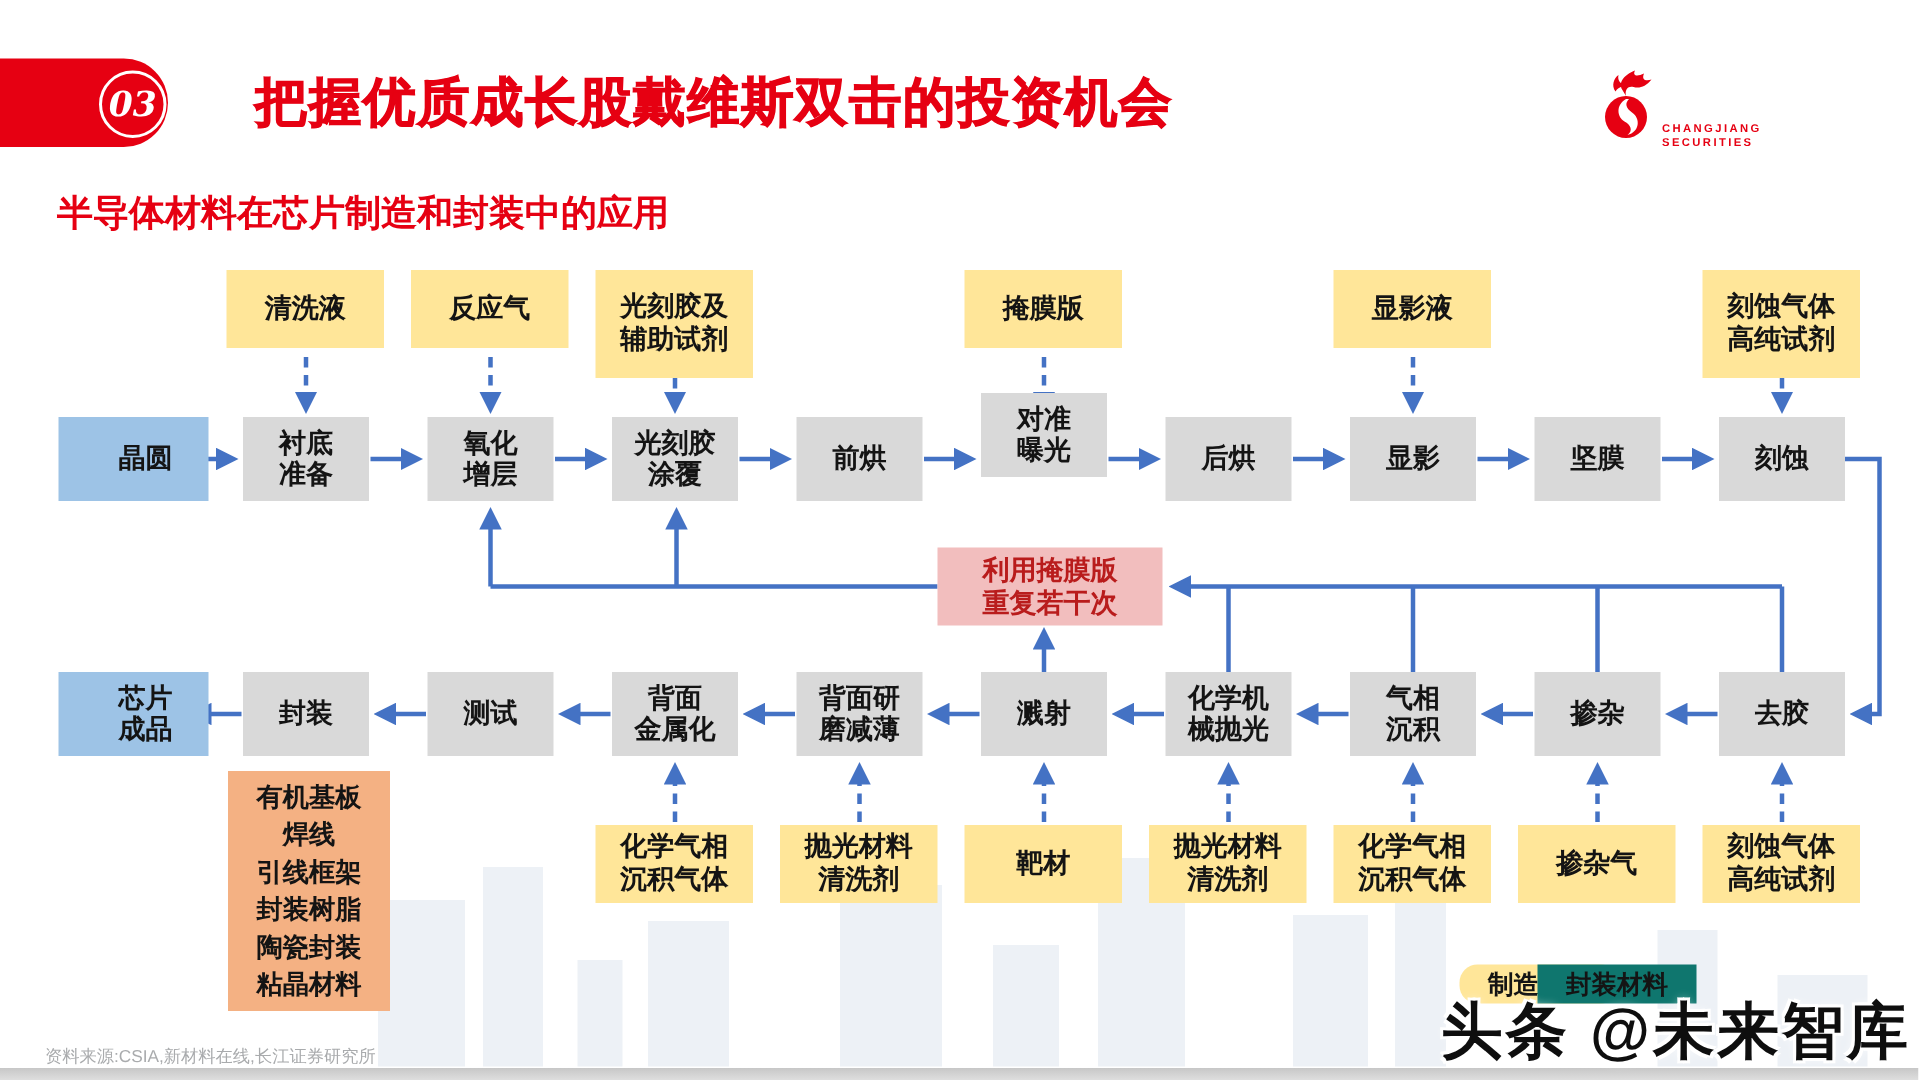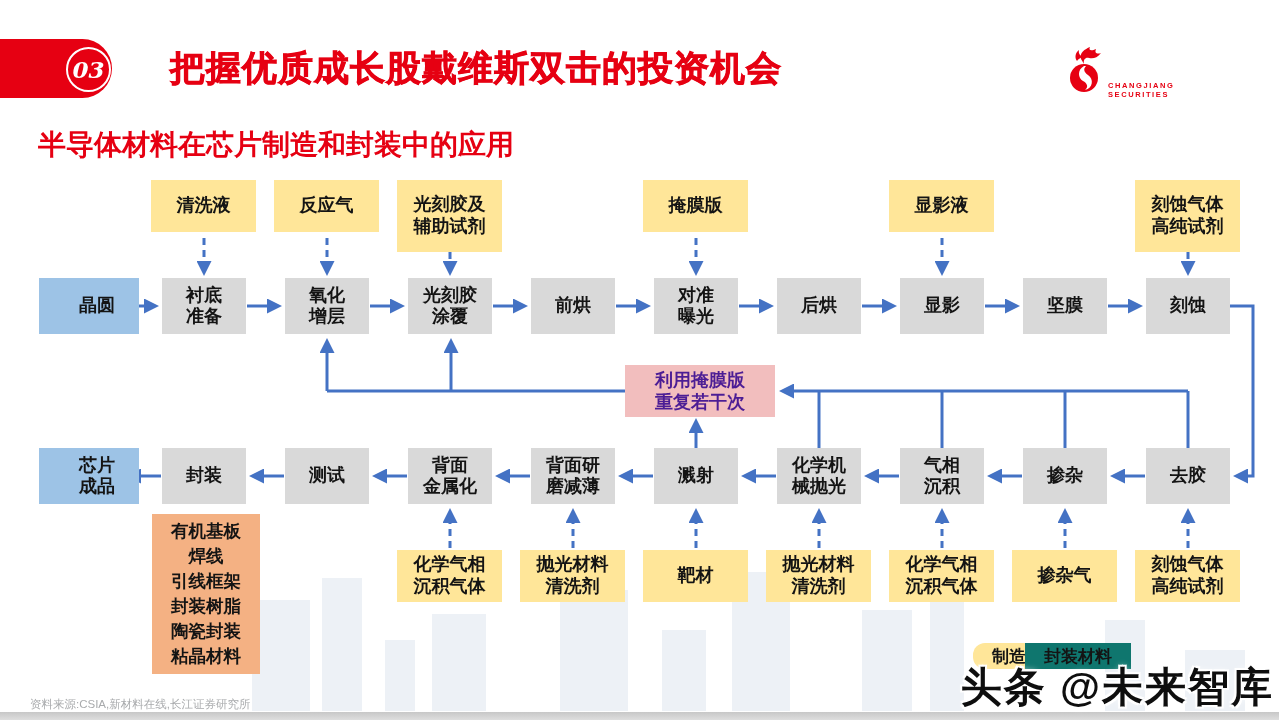"半导体材料在芯片制造和封装中的应用" .subtitle { font-size: 28px -> 24px }
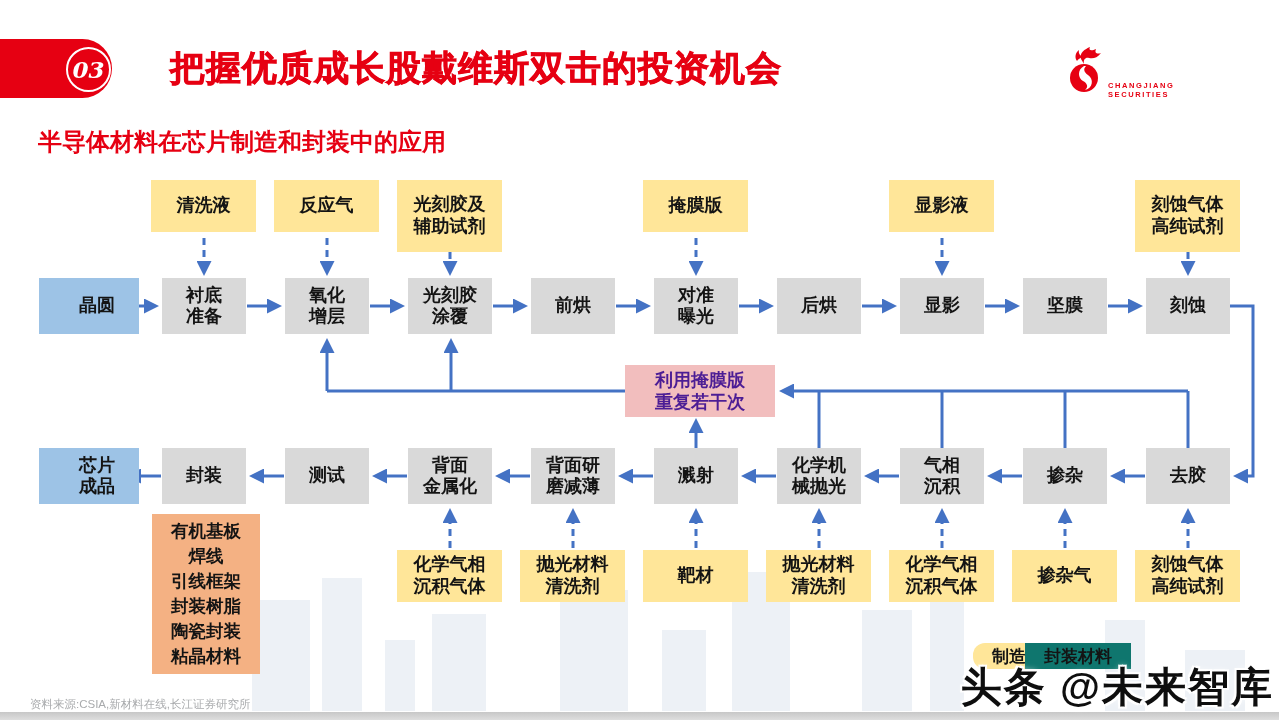"对准" div.pbox { top: 278px -> 262px }
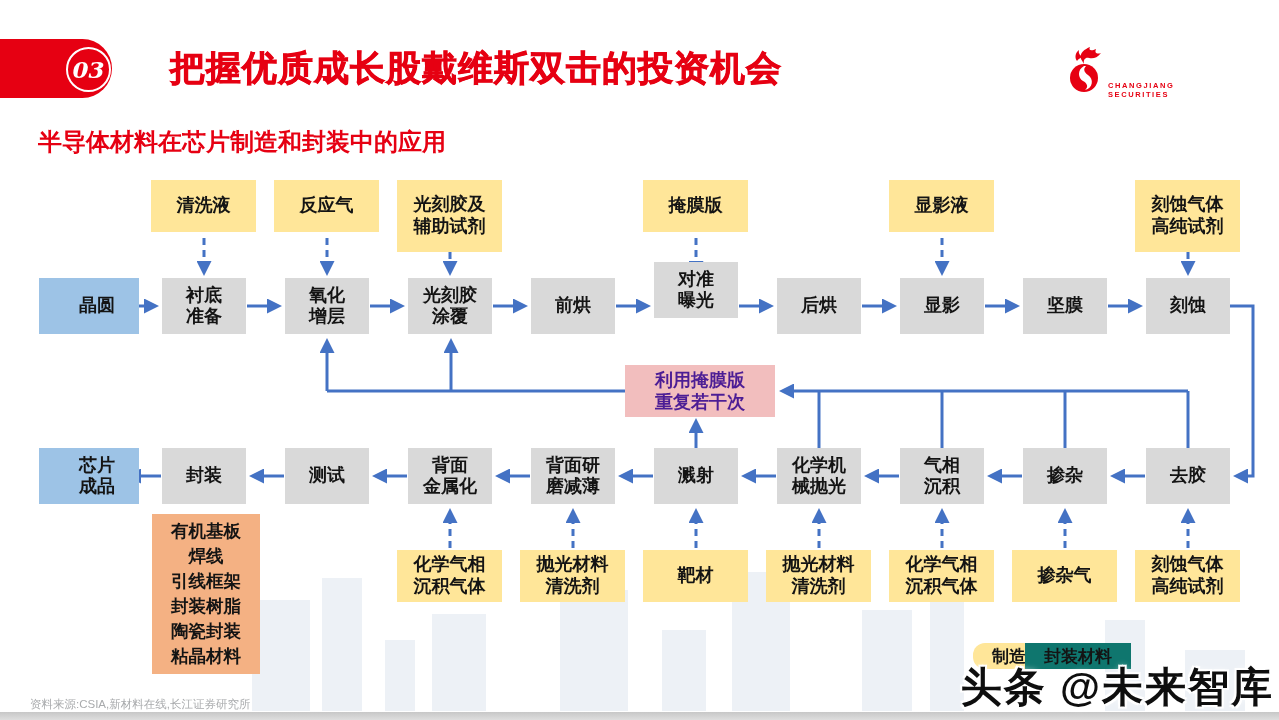"利用掩膜版" .pink { color: #4c1d95 -> #b91c1c }
